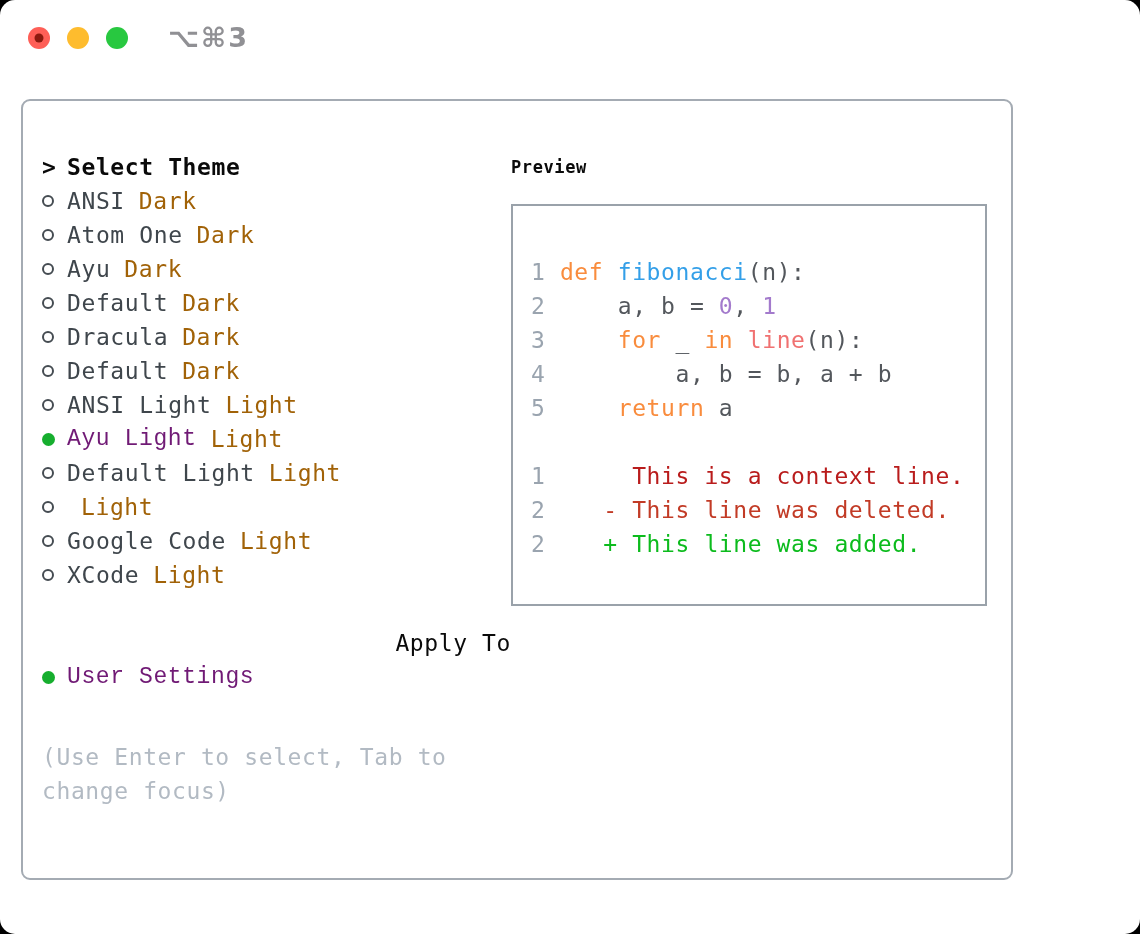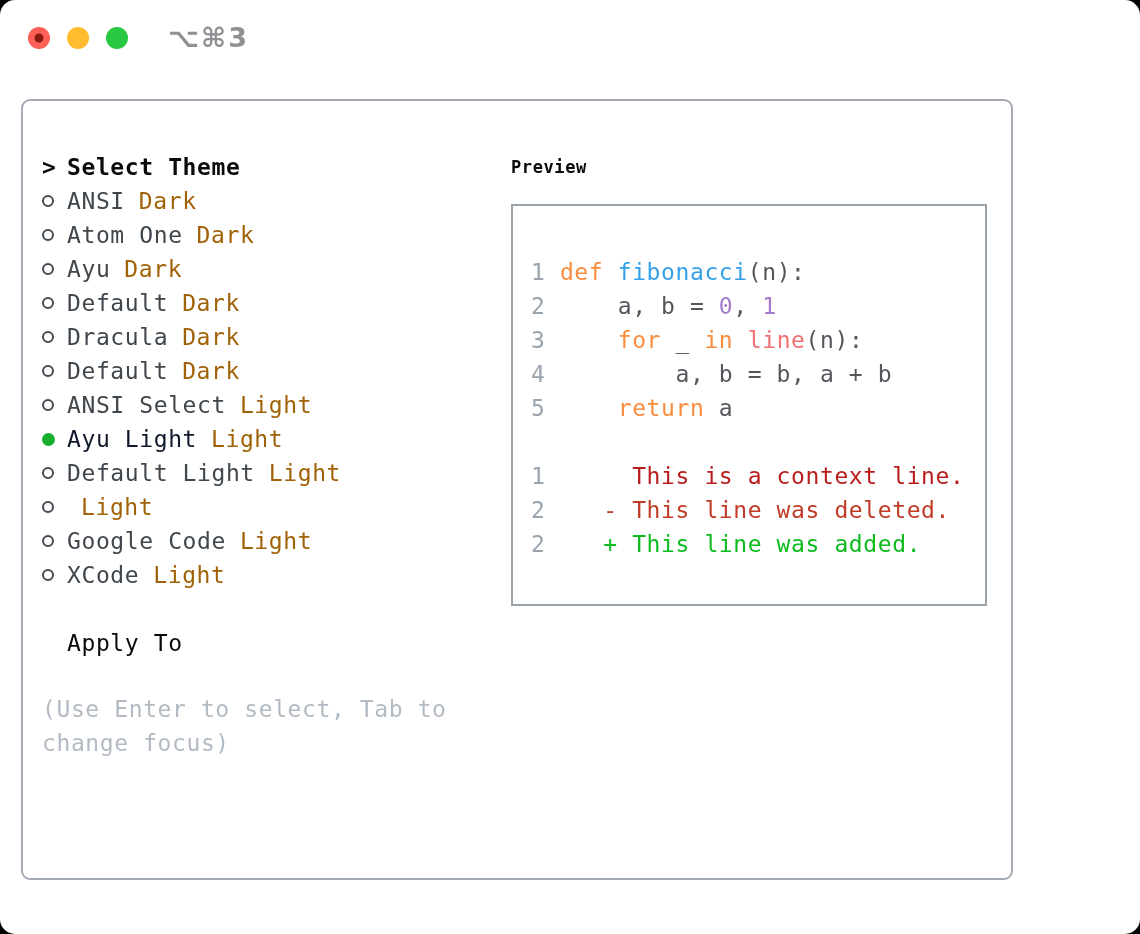"ANSI Select" span.label { text: Select -> Light }
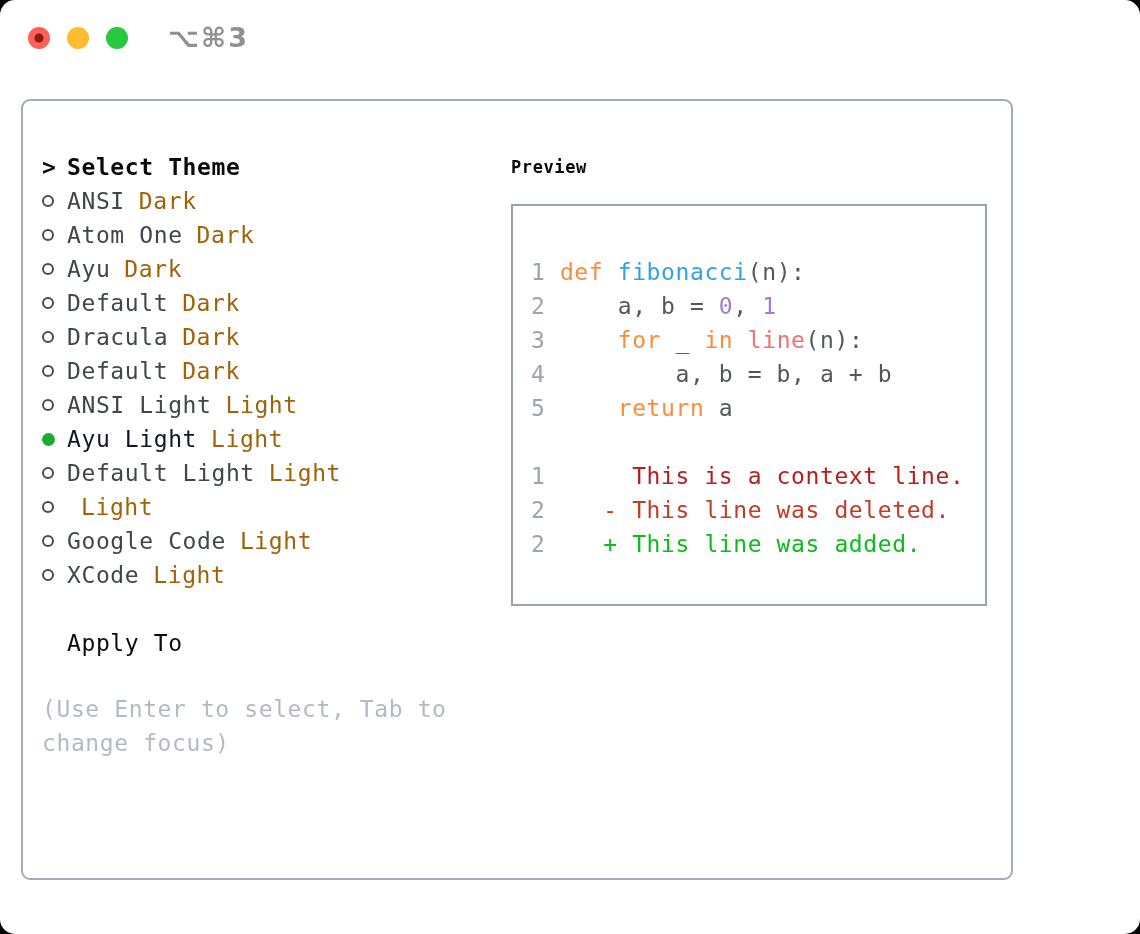"Ayu Light" .item.selected .label { color: #0f172a -> #701a75; font-family: none -> Liberation Mono, monospace }
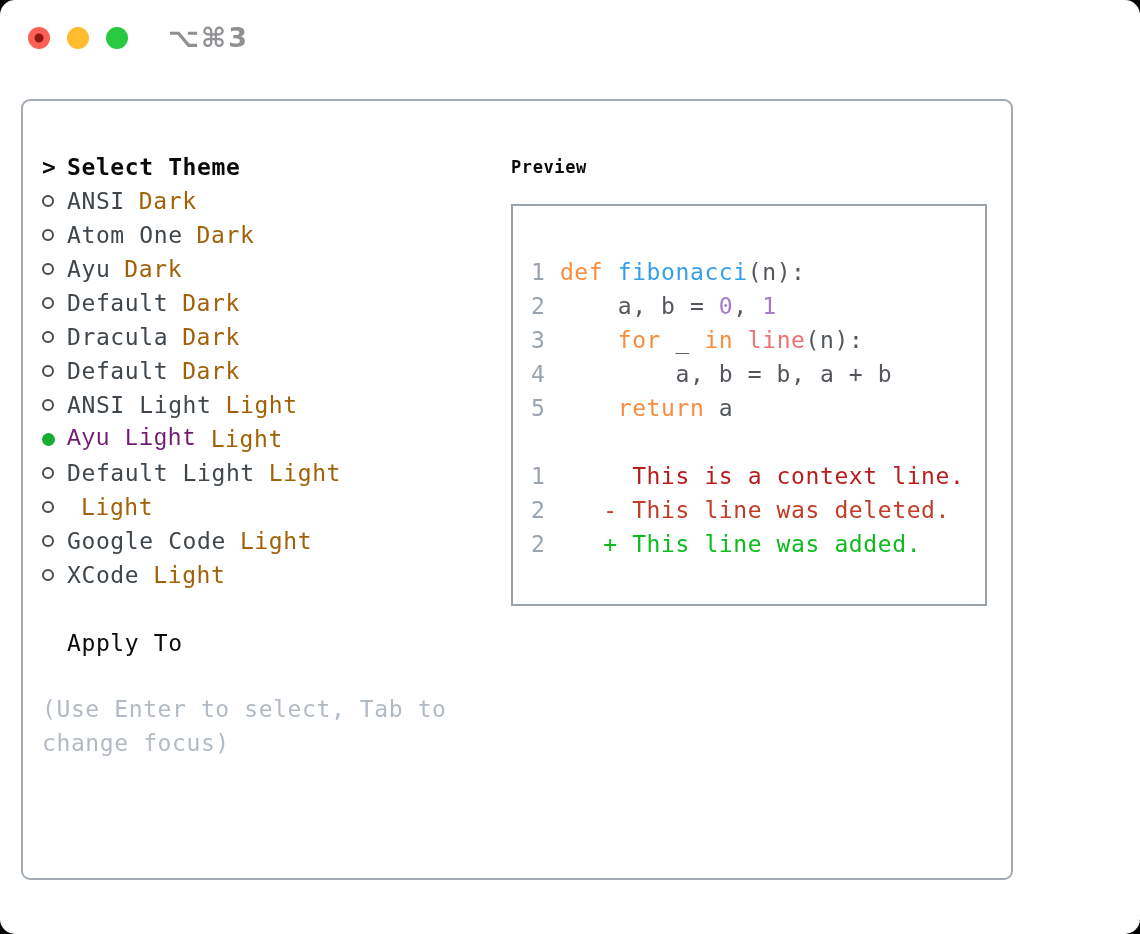"Apply To" .apply-header { justify-content: none -> space-between }
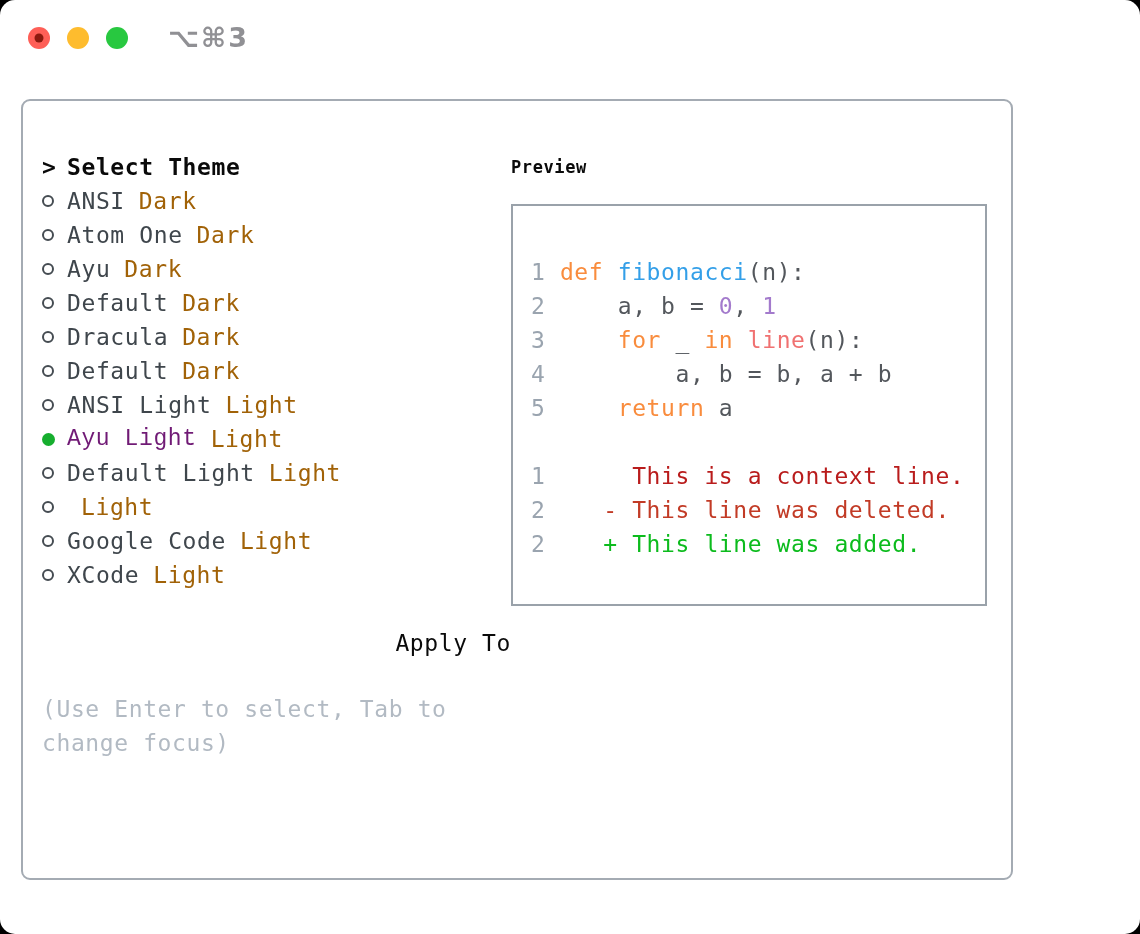"User Settings" div.row { html: none -> <div><span><span></span></span><span>User Settings</span></div> }
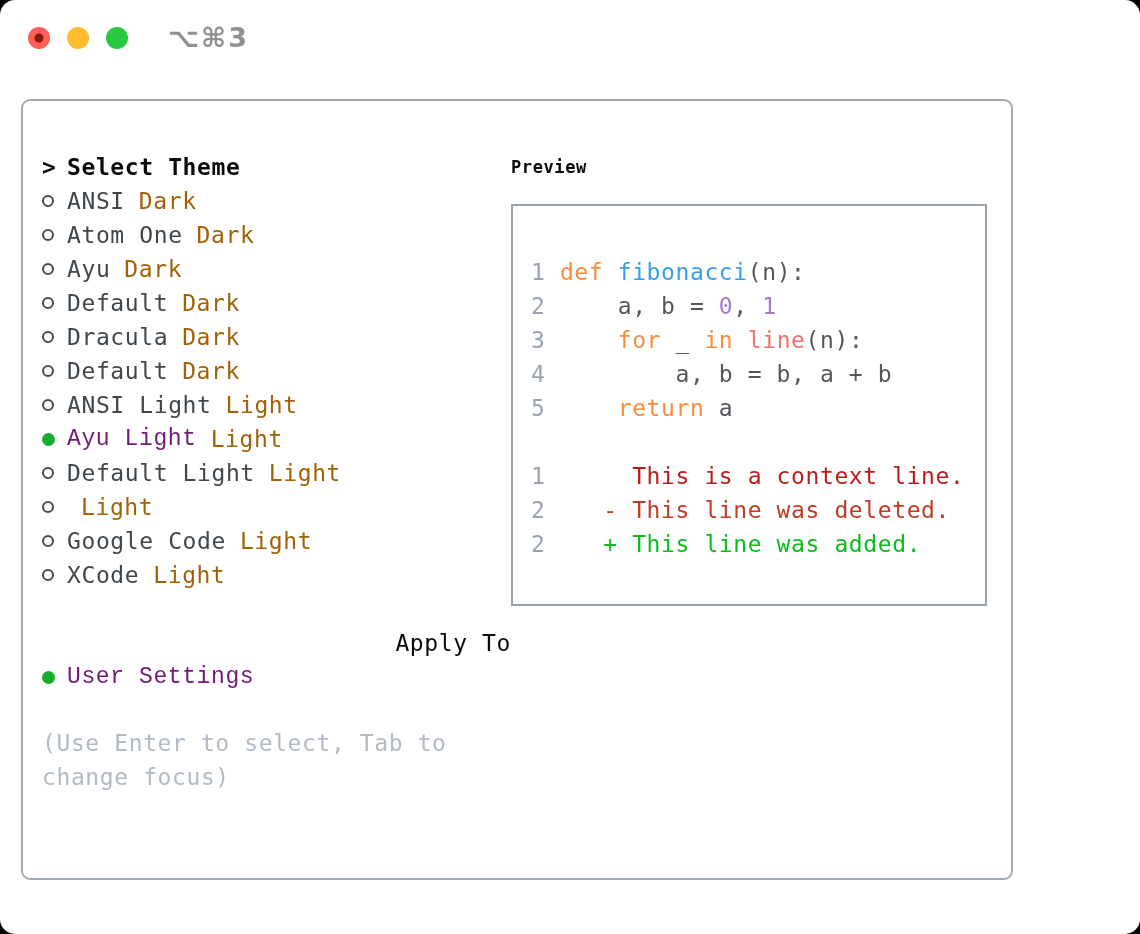"(Use Enter to select, Tab" .hint { margin-top: 32px -> 46px }
